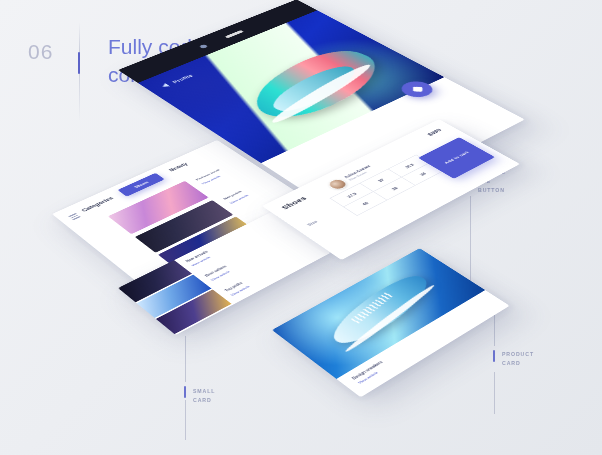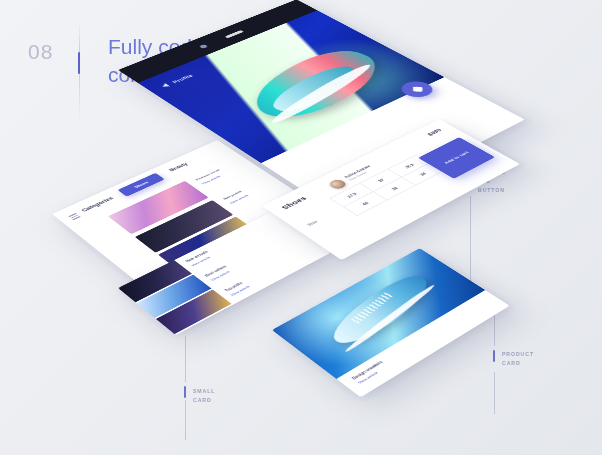"08" div.hdr-num { text: 08 -> 06 }
